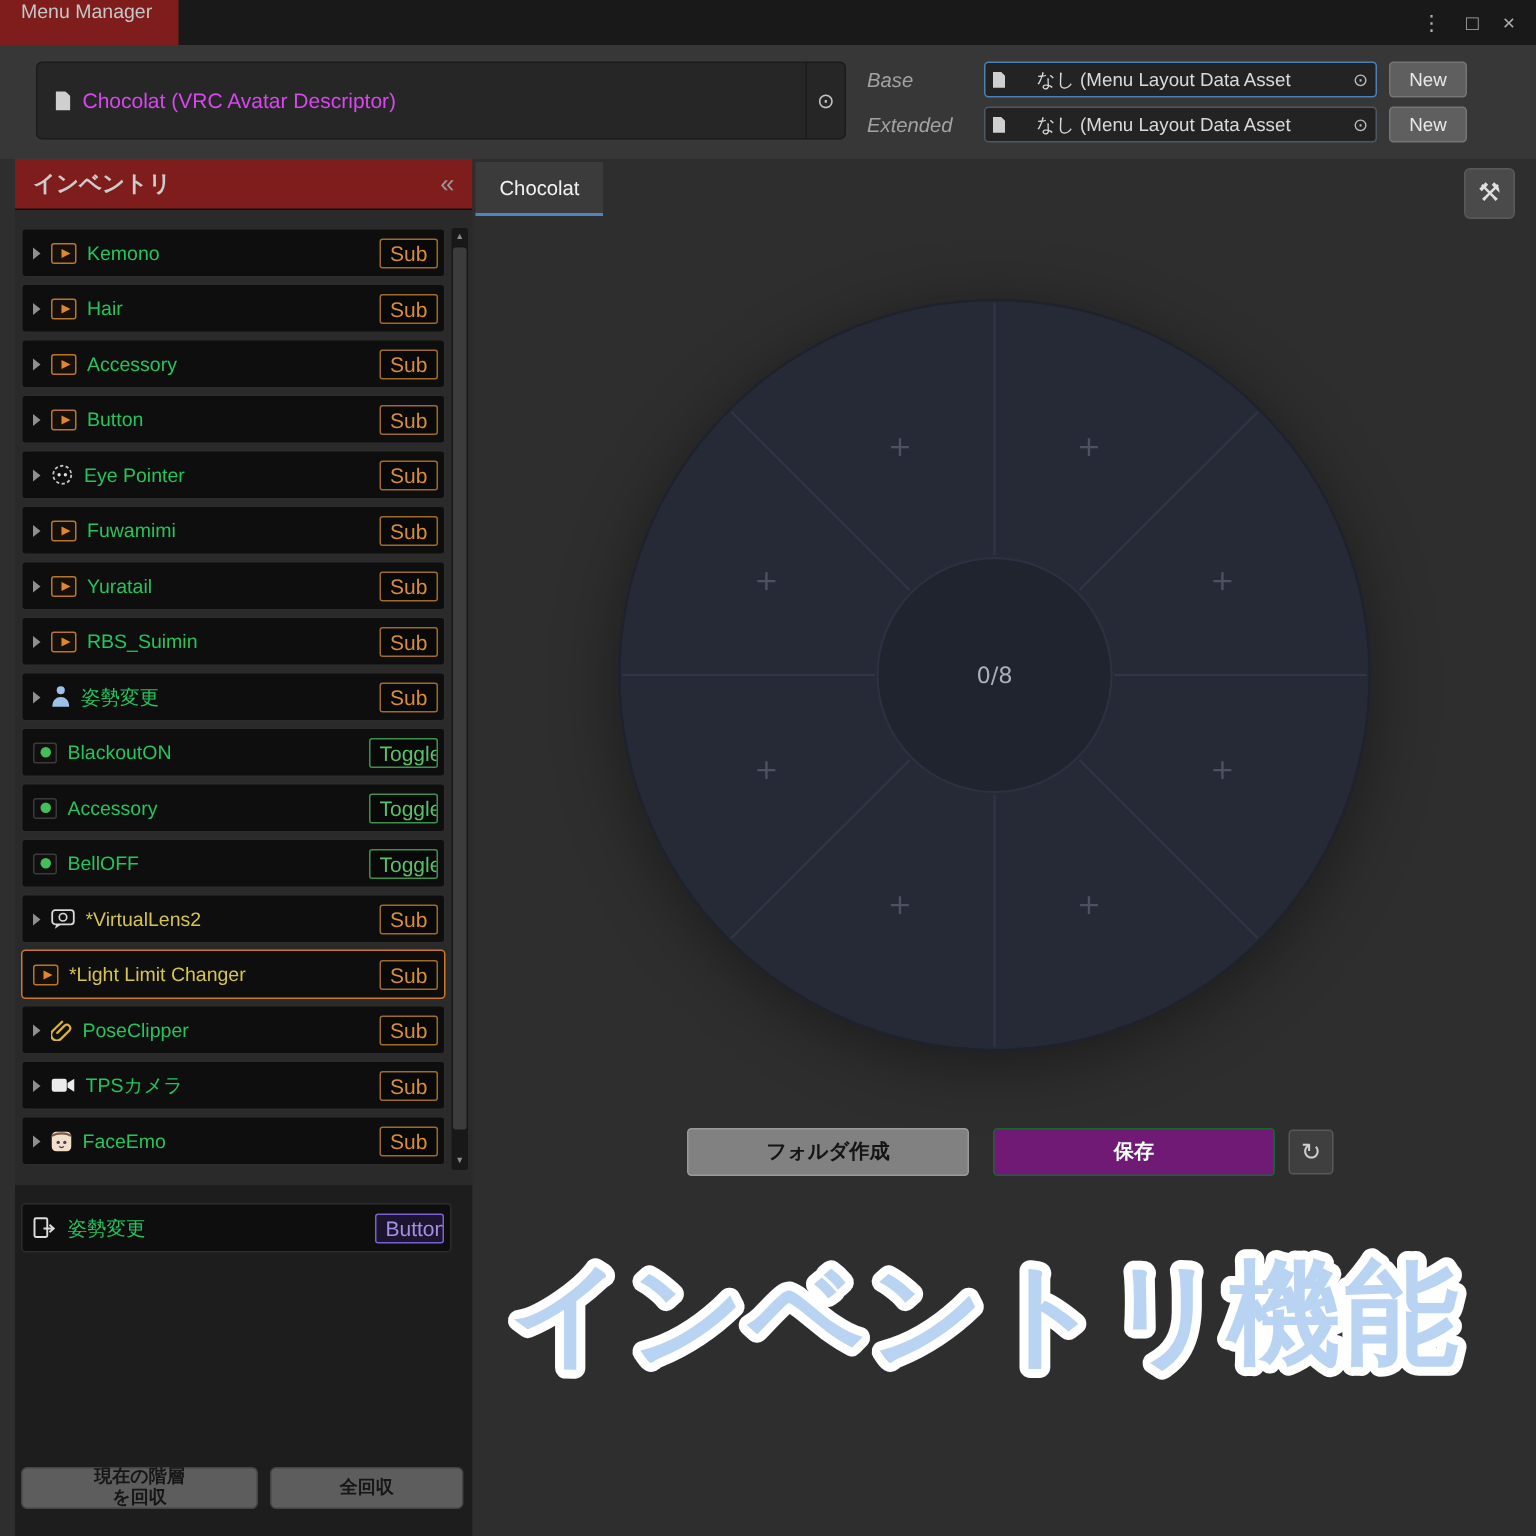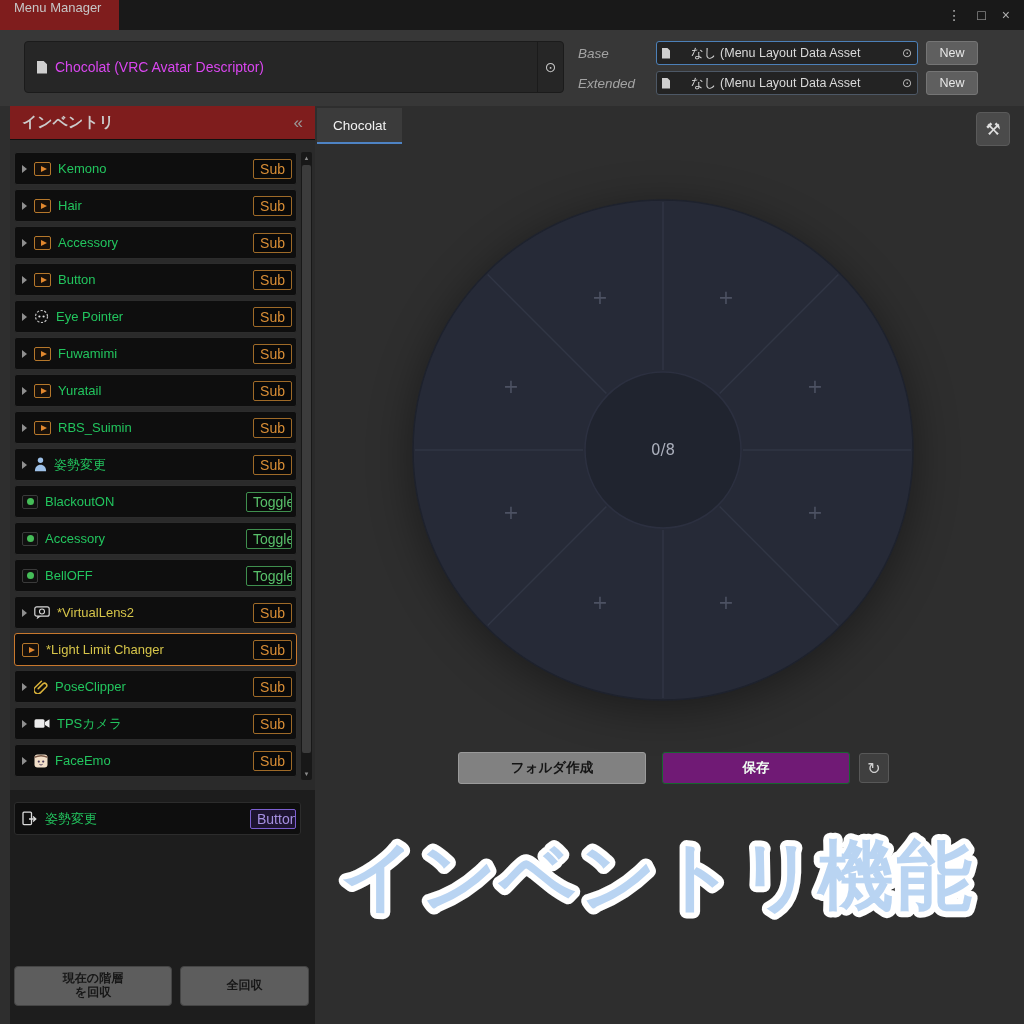"現在の階層" .gray-btn { height: 40px -> 28px }
